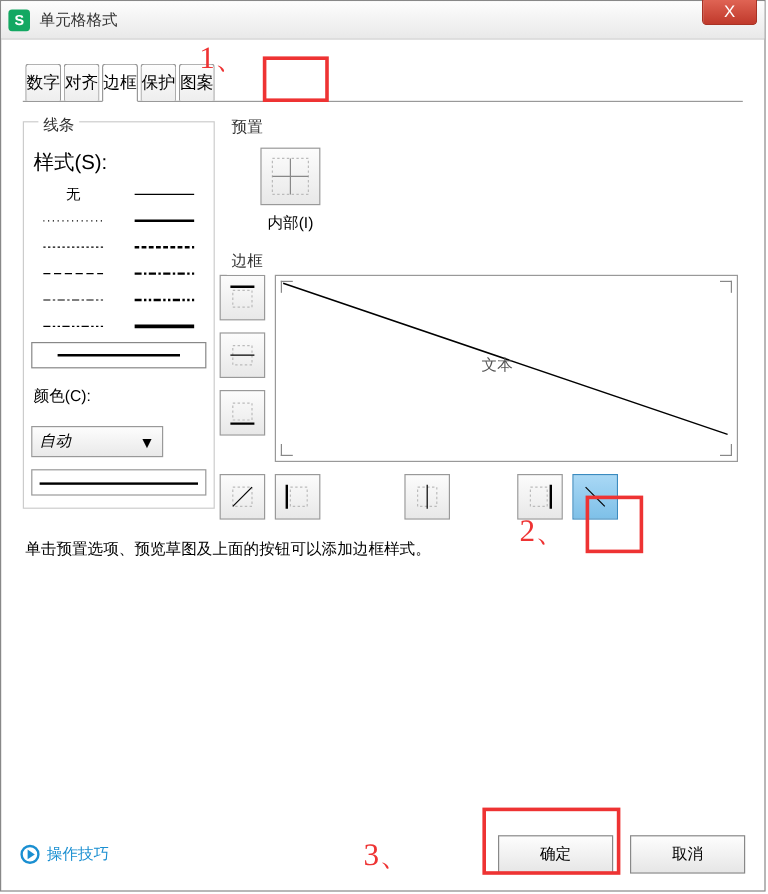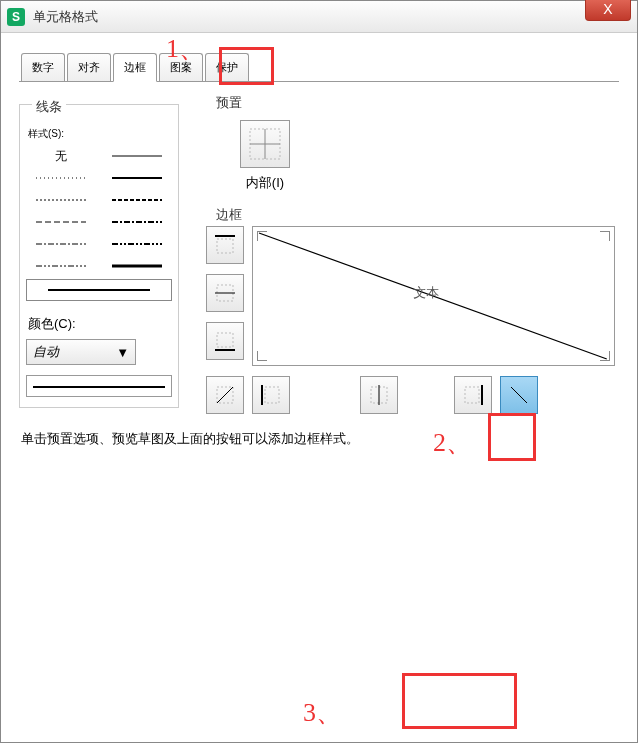"数字" .tab { font-size: 11px -> 14px; padding: 6px 10px -> 6px 0 }
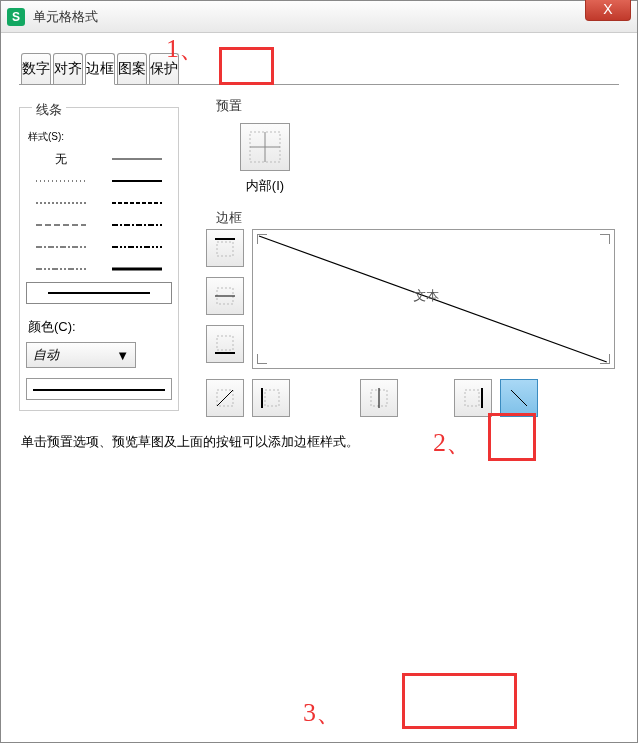"图案" div.tab { order: before "保护" -> after "保护" }
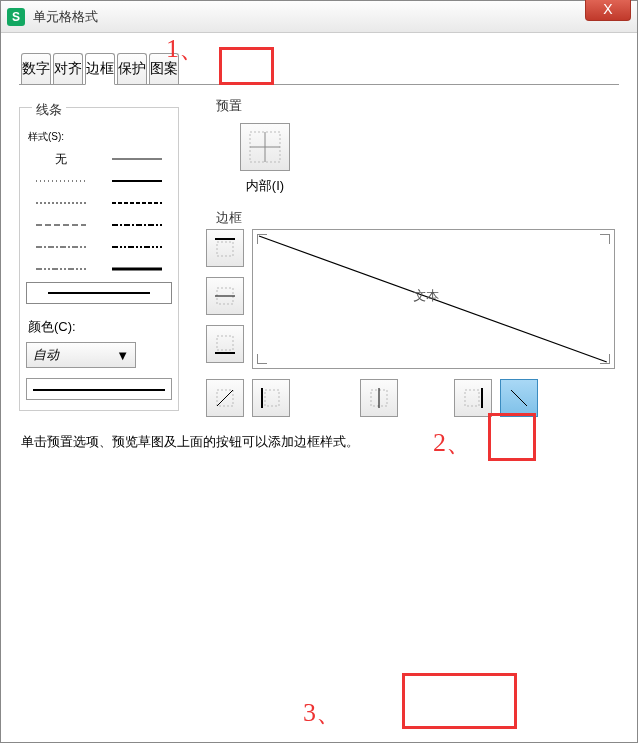"线条" .content { align-items: center -> none; gap: 27px -> 4px }
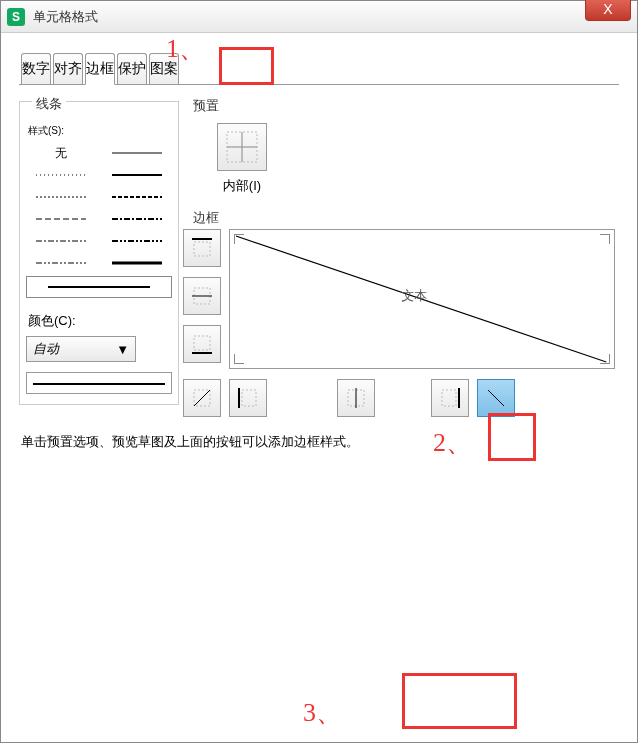"样式(S):" .styles-label { font-size: 10px -> 17px }
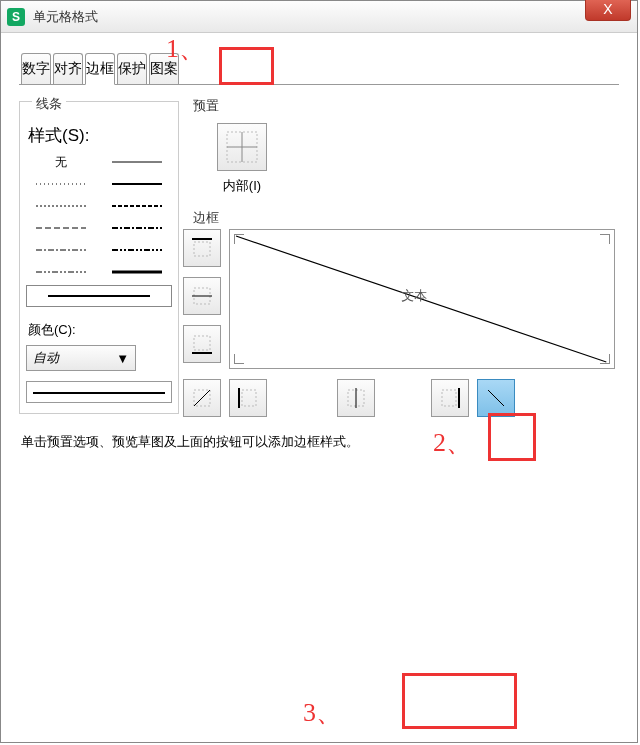"文本" .preview-box { height: 140px -> 156px }
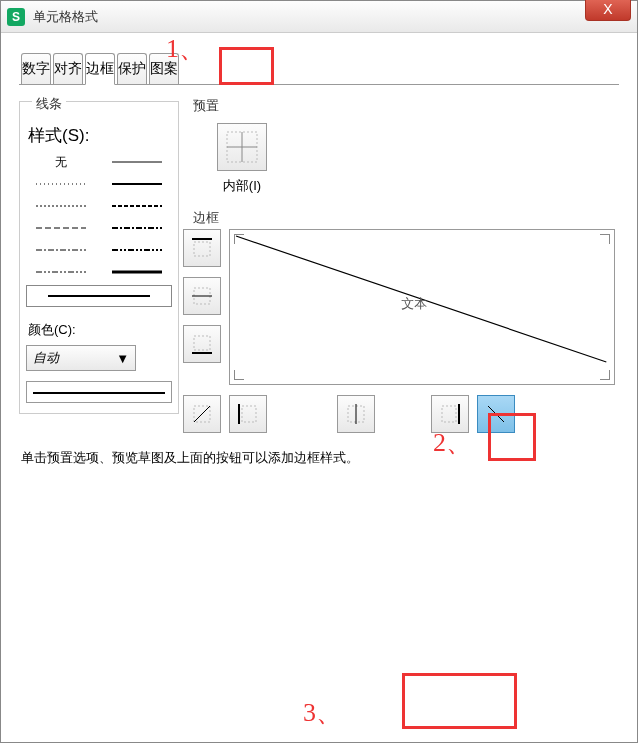"颜色(C):" .color-label { margin: 12px 0 6px 2px -> 12px 0 16px 2px }
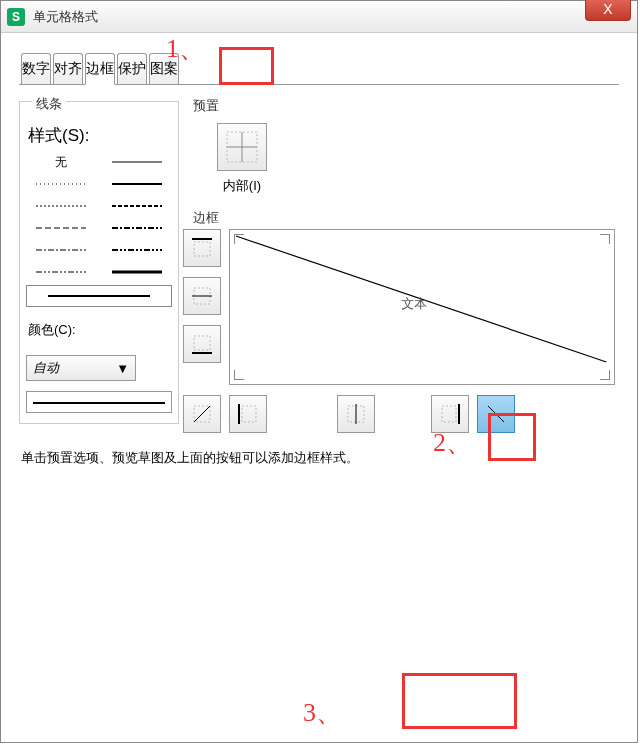"操作技巧" div.footer { html: none -> <div> <div> <span></span> <span>操作技巧</span> </div> <div></div> <button>确定</button> <div></div> <button>取消</button> </div> }
